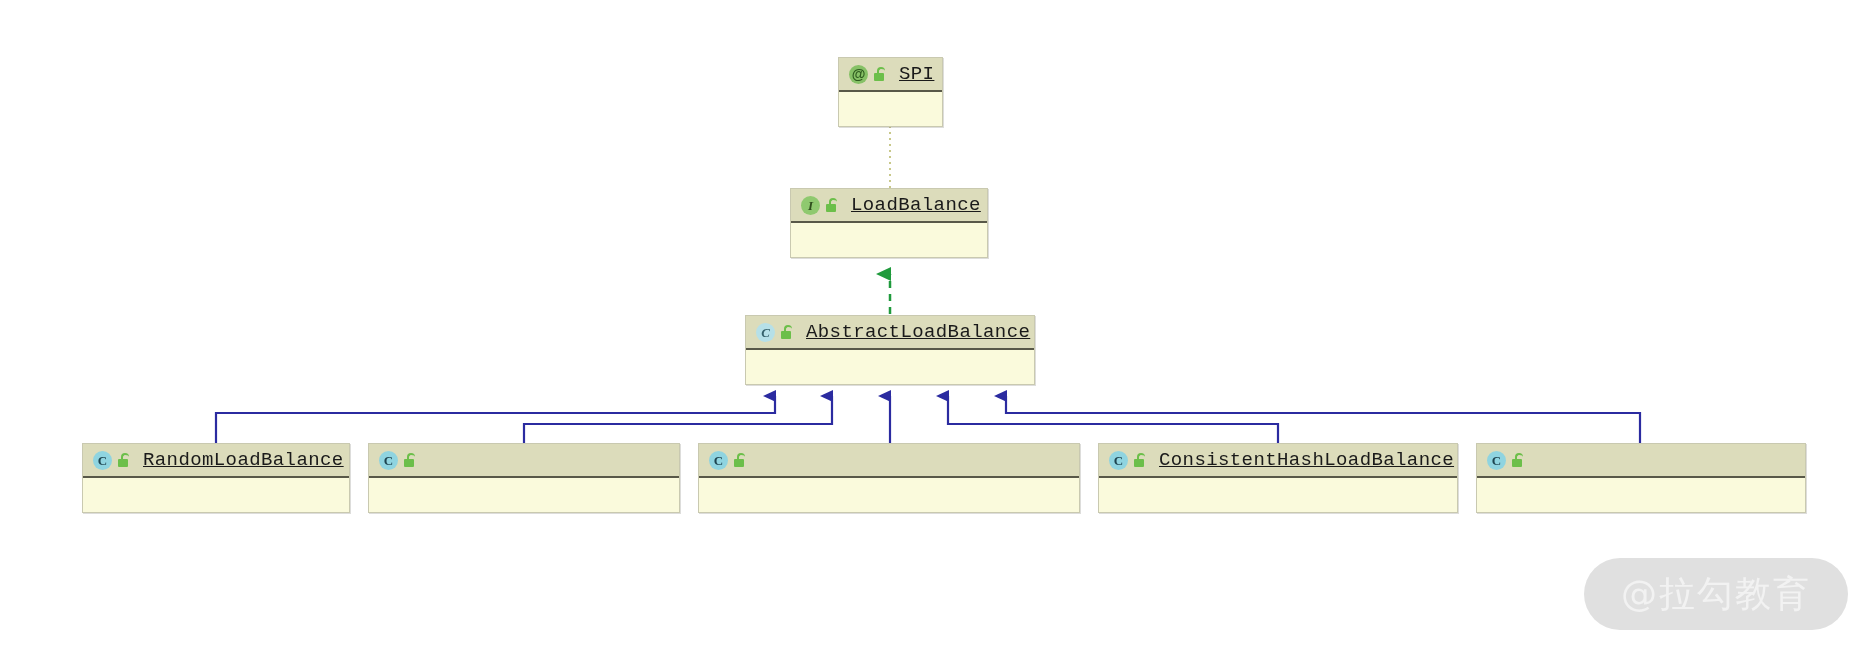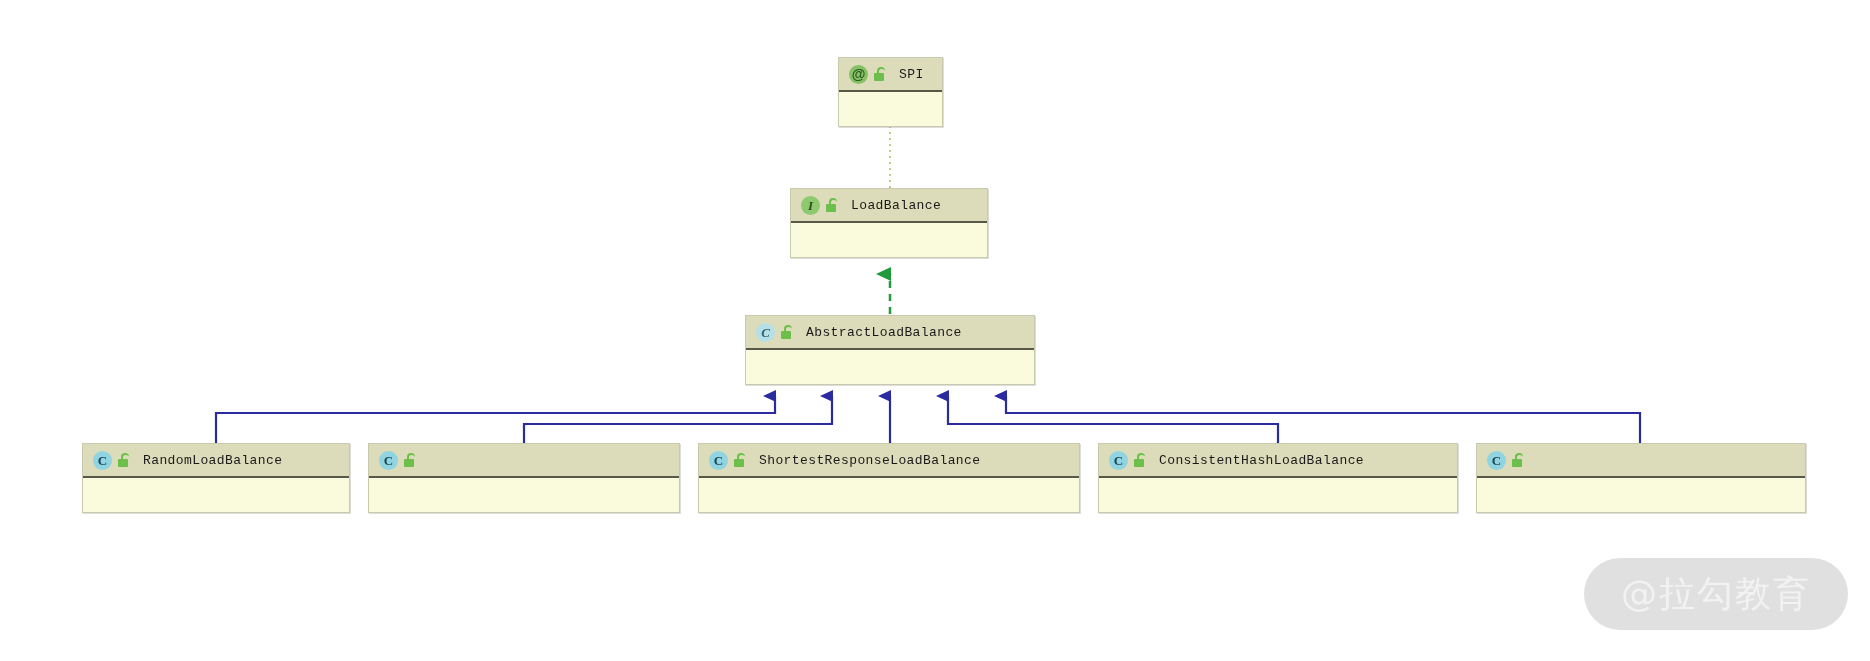"SPI" .uml-title { font-size: 13px -> 19px; text-decoration: none -> underline }
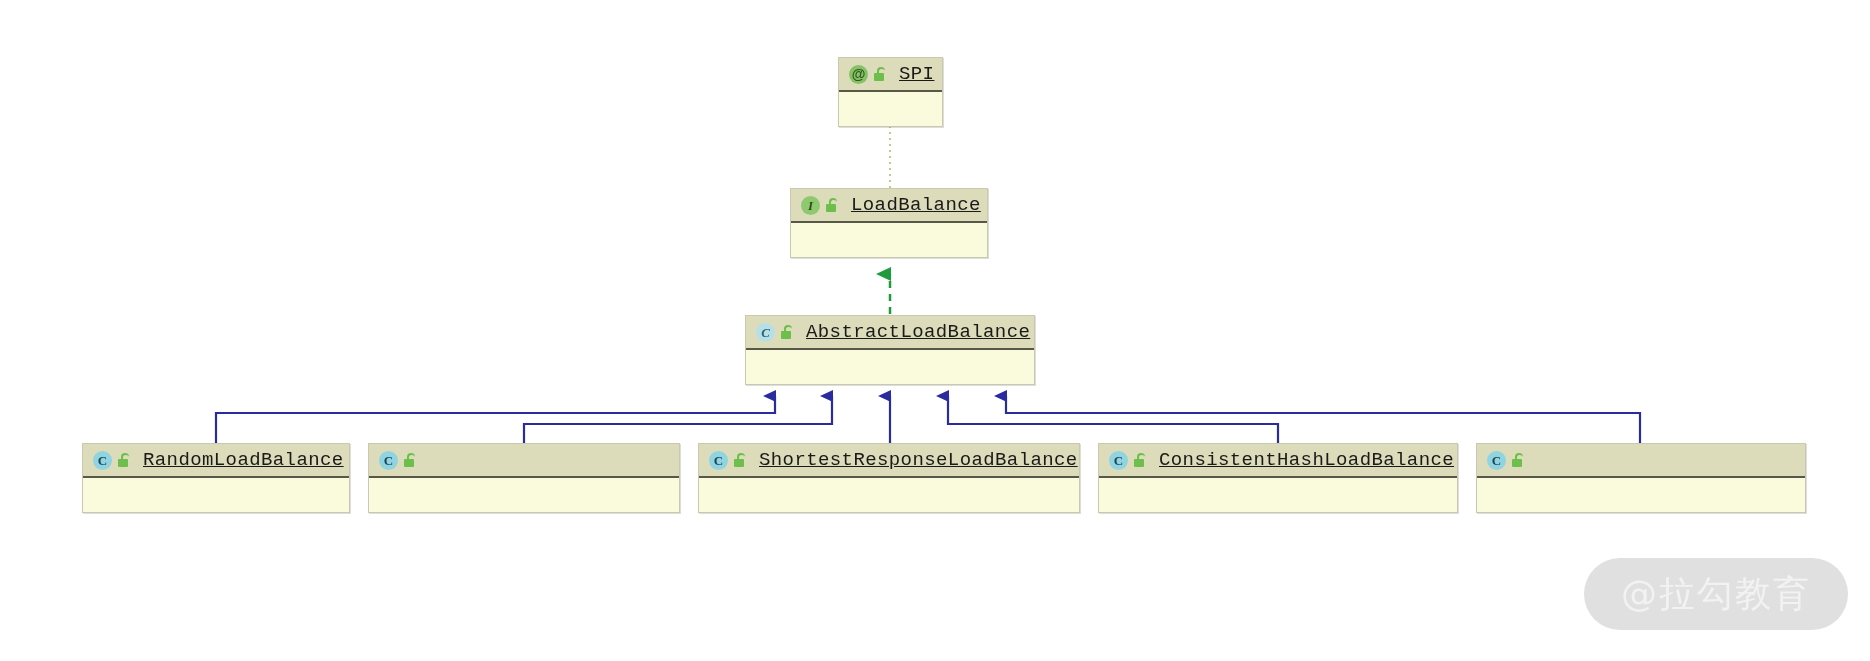"ShortestResponseLoadBalance" span.uml-title { html: <span>ShortestResponseLoadBalance</span> -> none }
